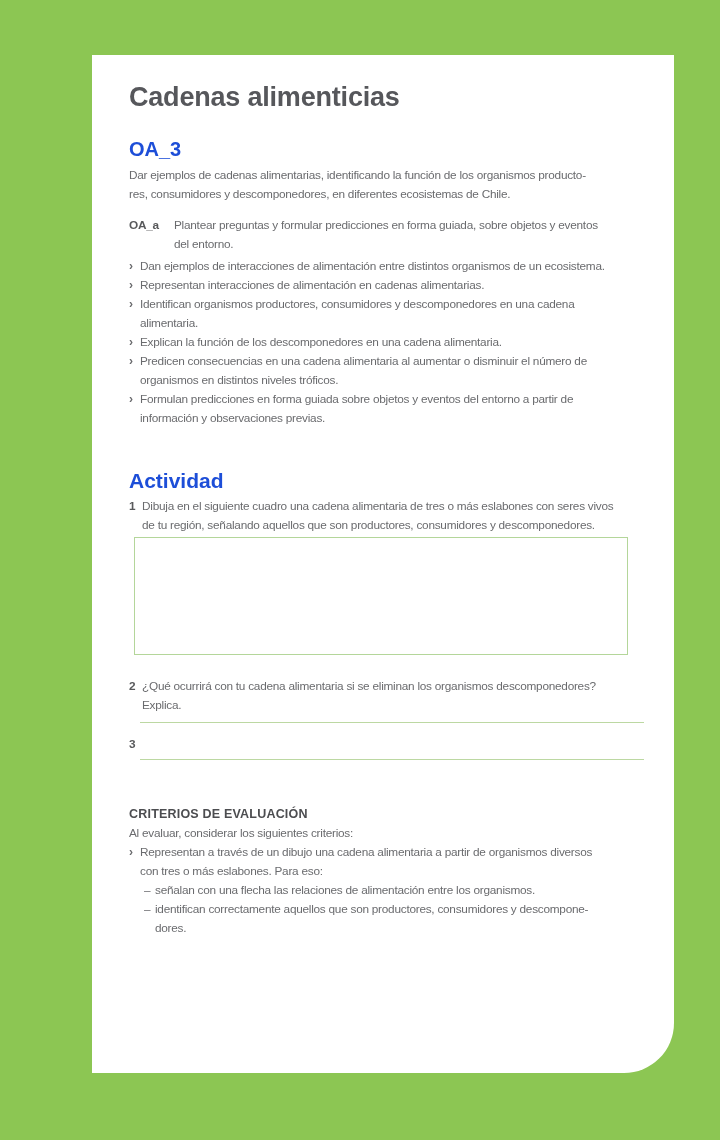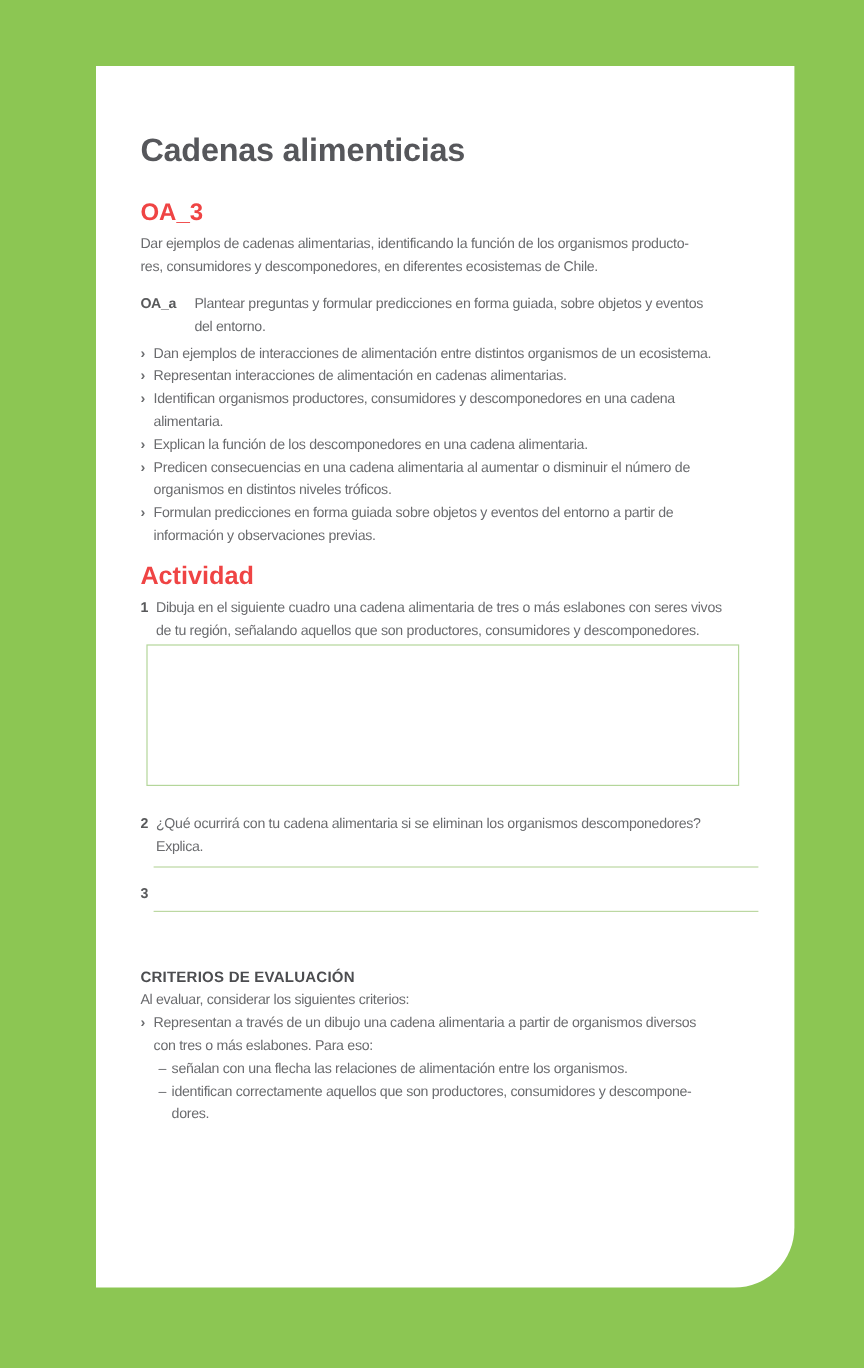"Cadenas alimenticias" .card { left: 80px -> 92px; padding: 55px 30px 0 37px -> 27px 30px 0 37px }
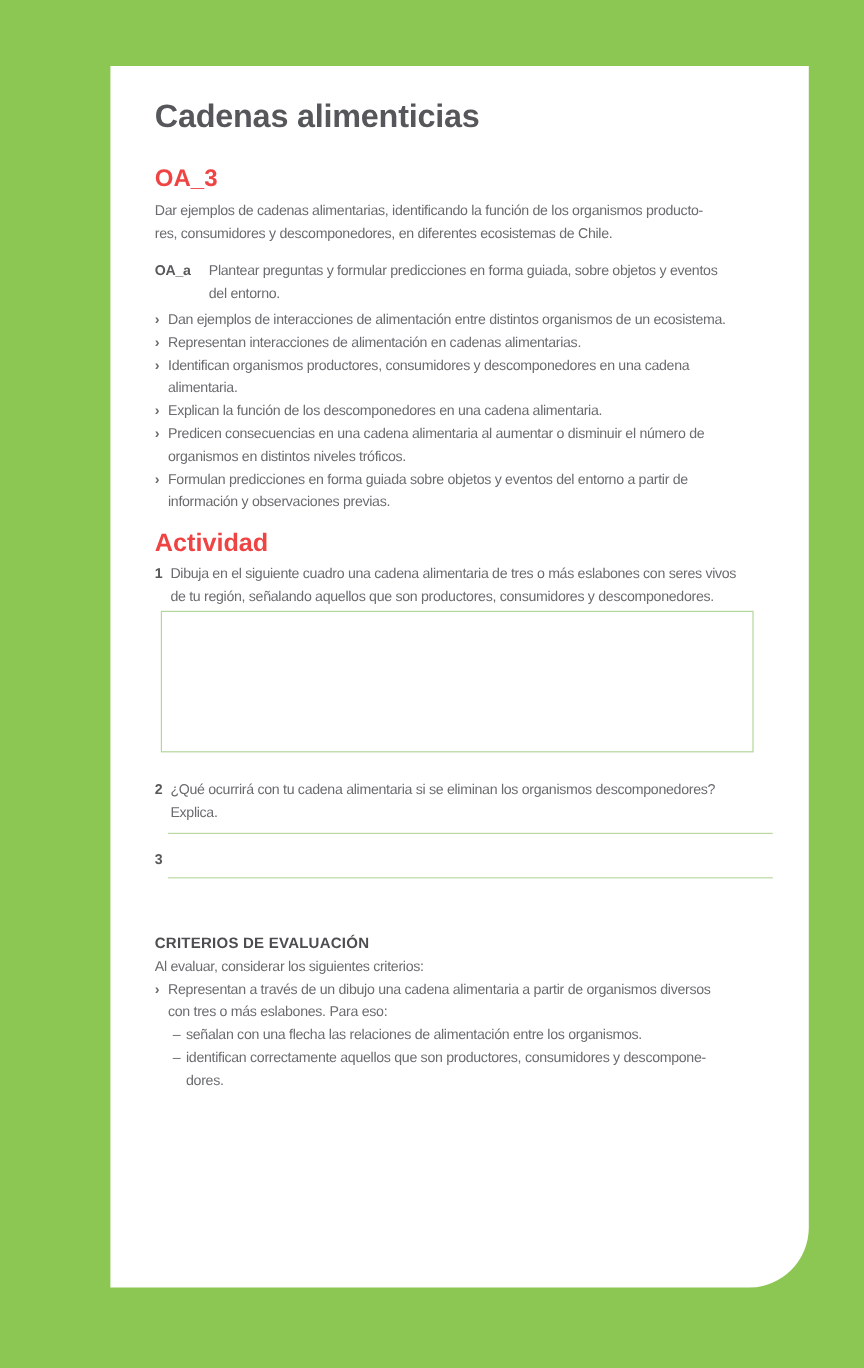"OA_3" .green-heading { color: #ef4444 -> #1d4ed8 }
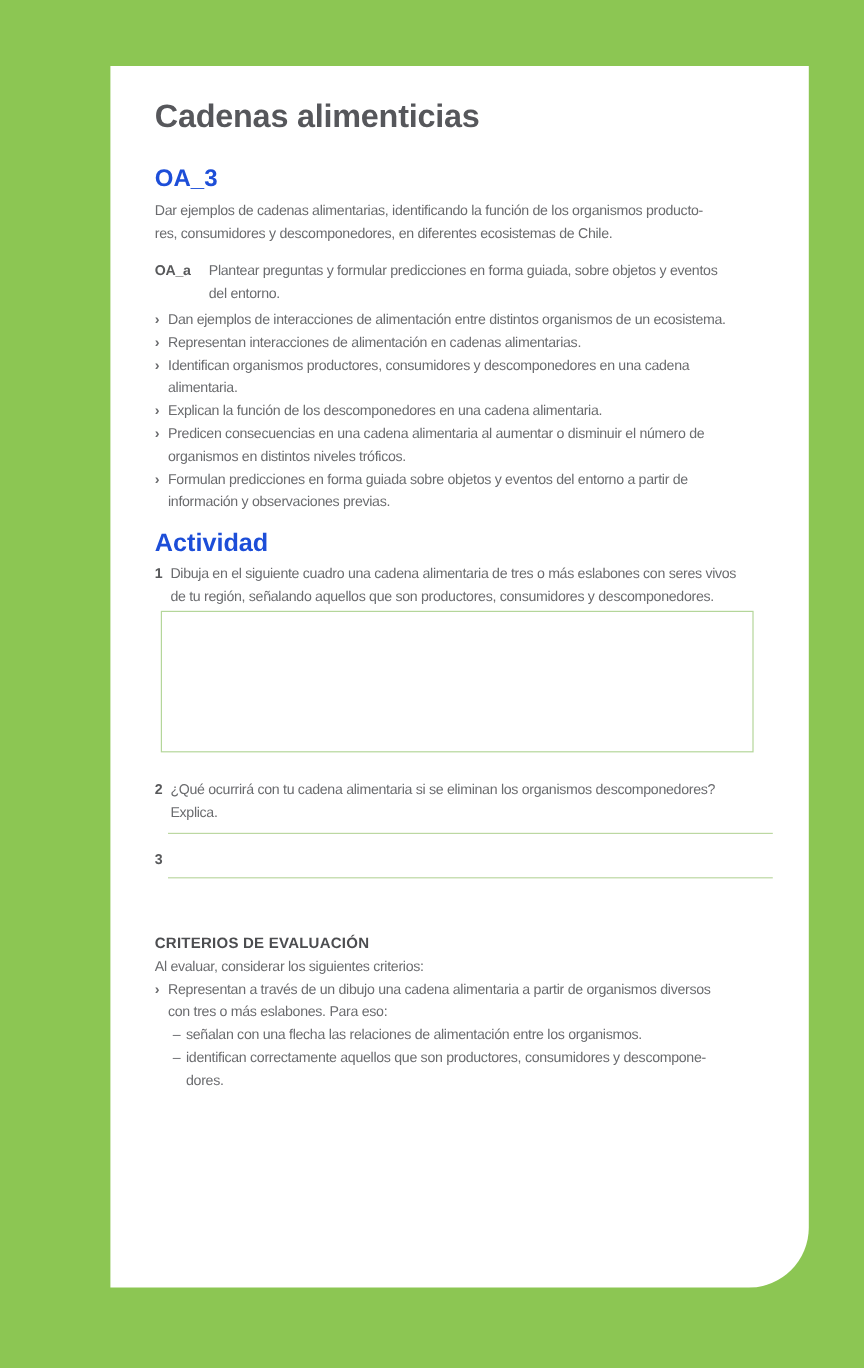"Actividad" .actividad-heading { margin-top: 12px -> 40px }
